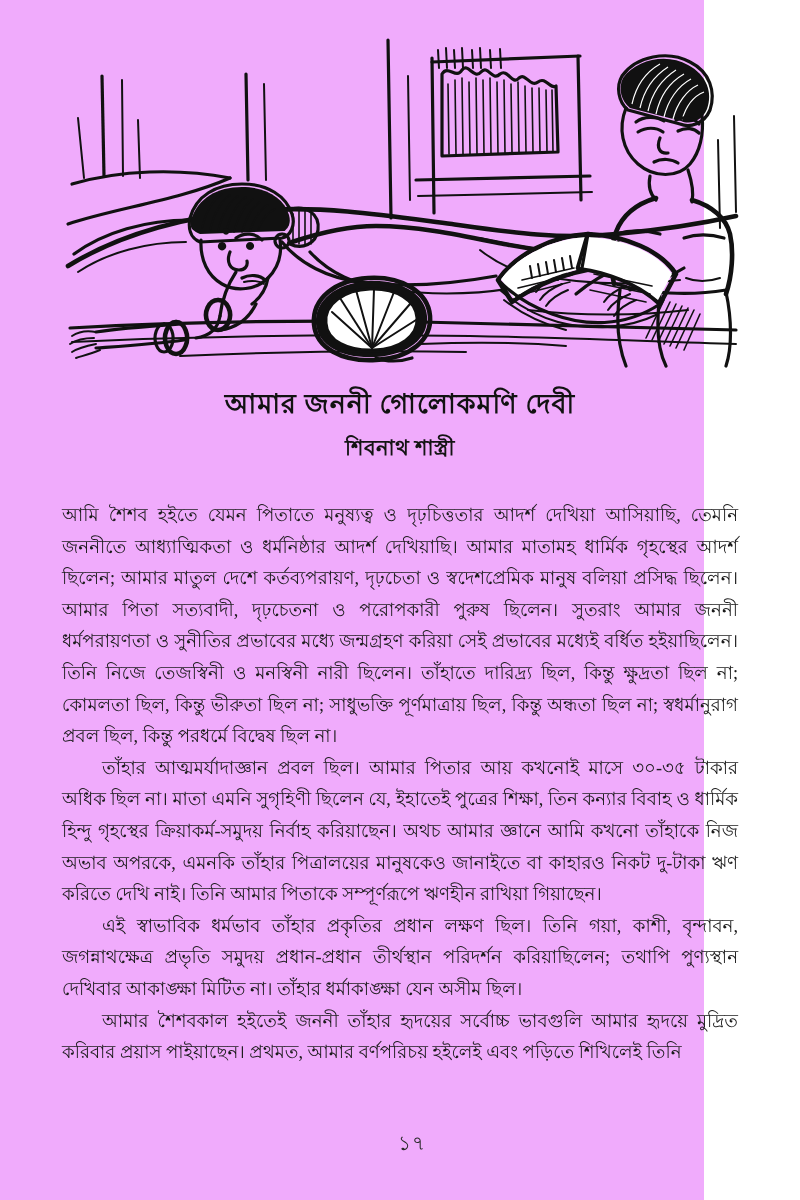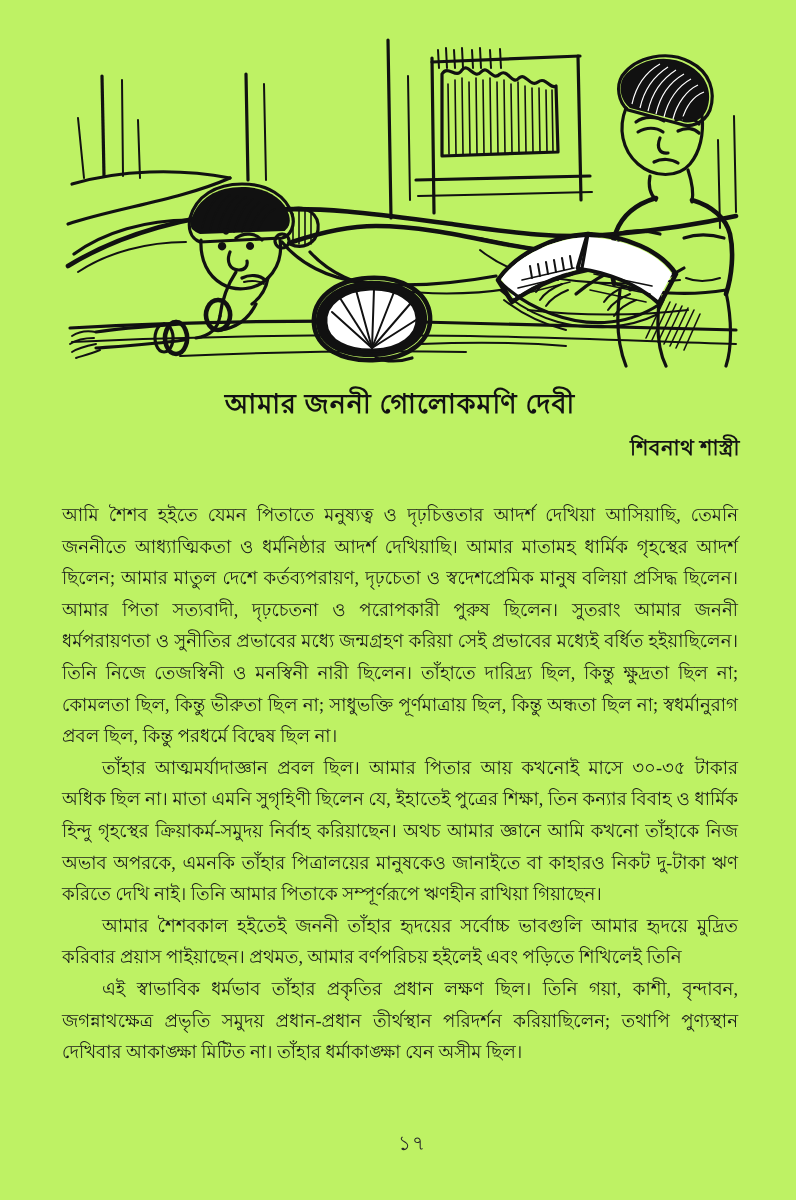"আমার জননী গোলোকমণি দেবী" .page { background: #bef264 -> #f0abfc; width: 796px -> 704px }
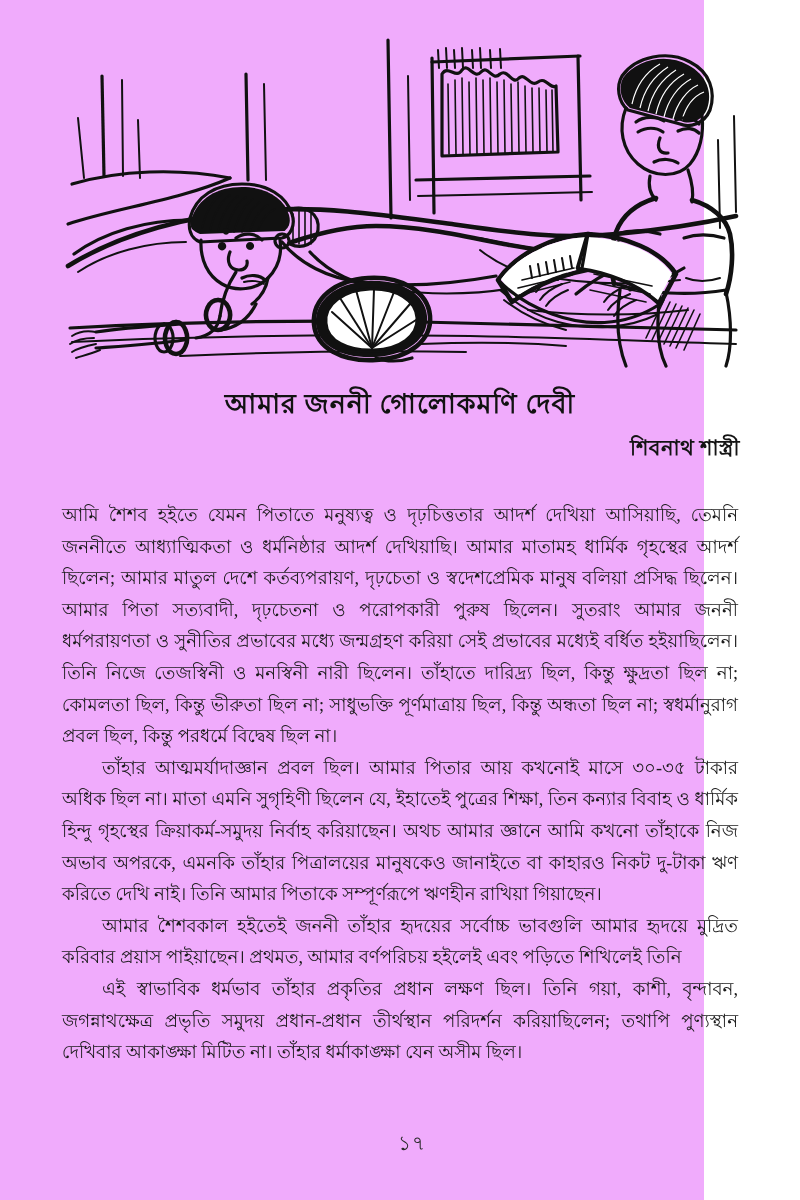"শিবনাথ শাস্ত্রী" .doc-author { text-align: right -> none }
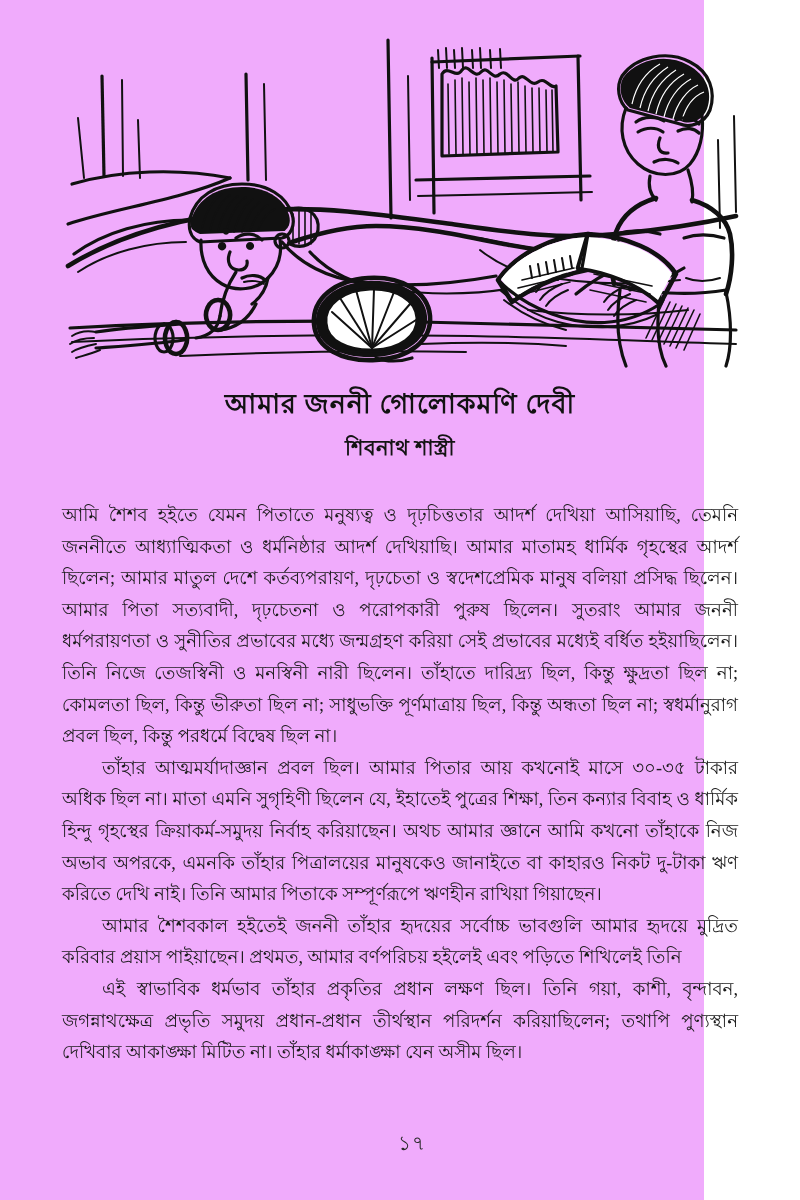"আমার শৈশবকাল হইতেই জননী তাঁহার" p { order: before "এই স্বাভাবিক ধর্মভাব তাঁহার প্রকৃতির" -> after "এই স্বাভাবিক ধর্মভাব তাঁহার প্রকৃতির" }
